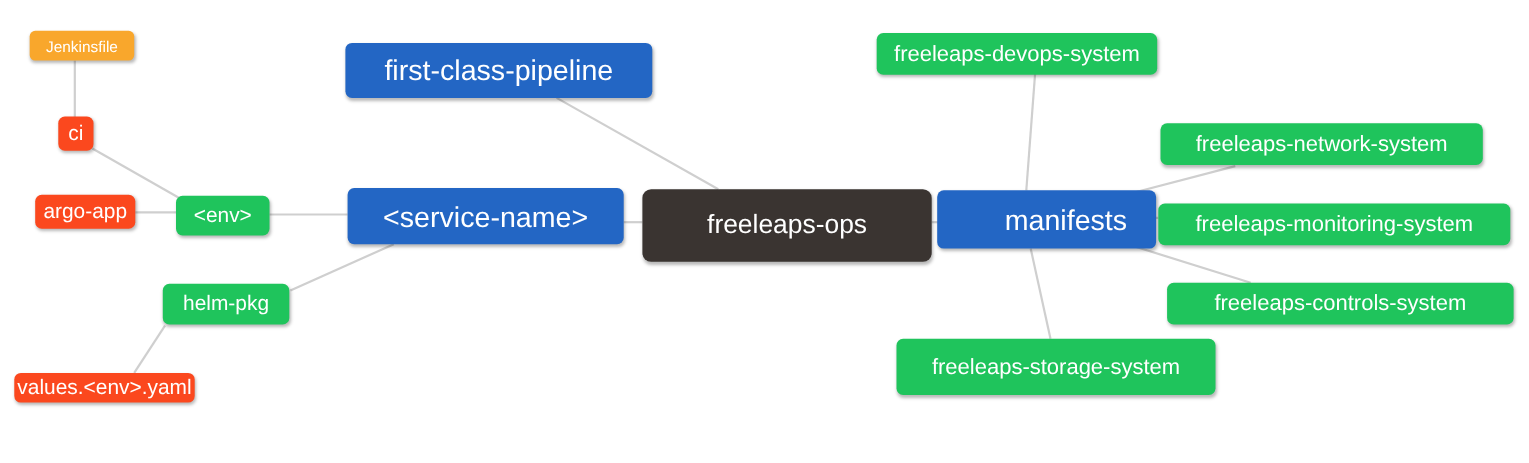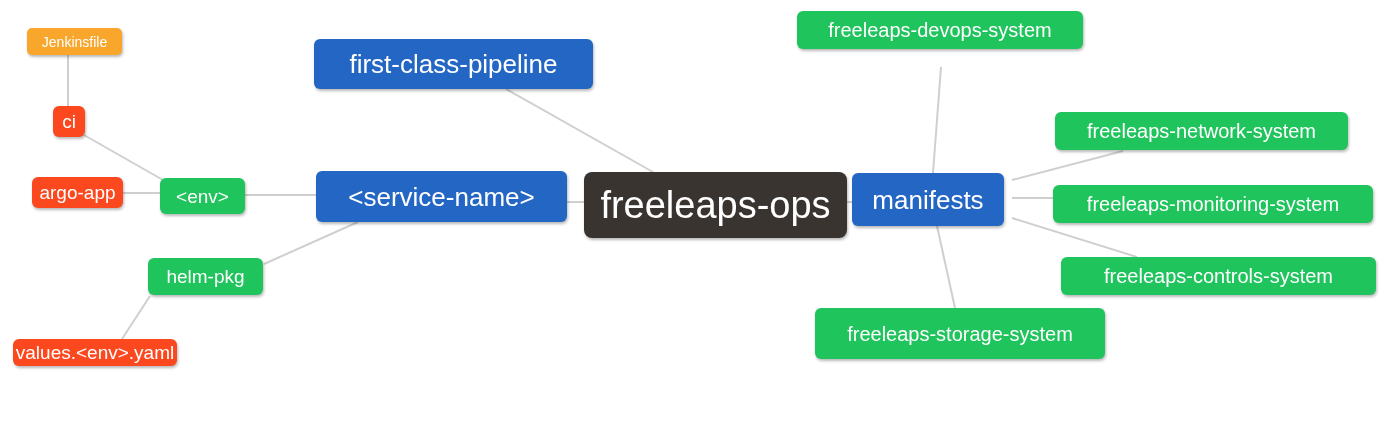"freeleaps-devops-system" div.node { top: 11px -> 30px; width: 286px -> 255px }
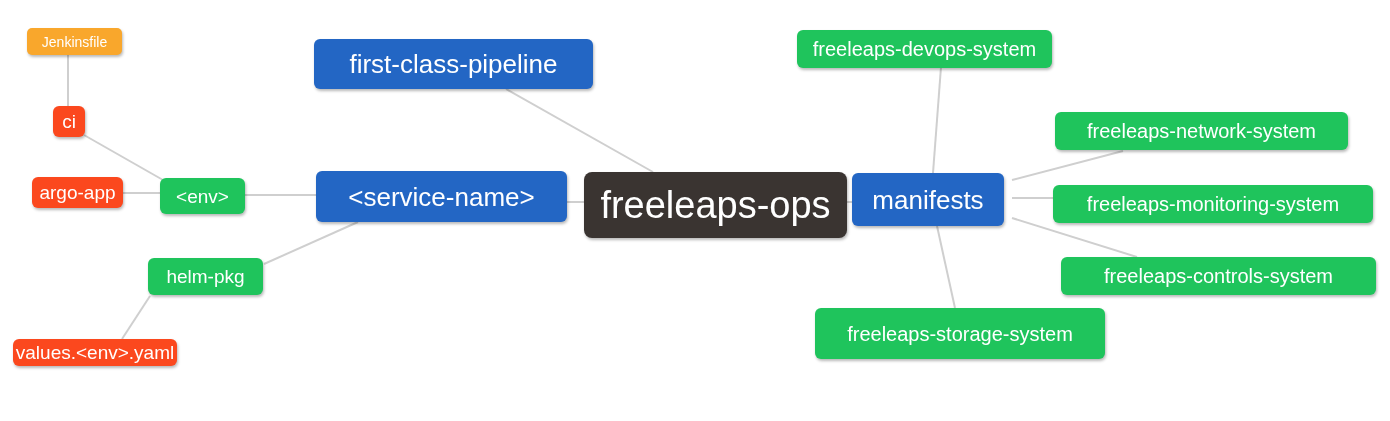"freeleaps-ops" .root { font-size: 38px -> 24px }
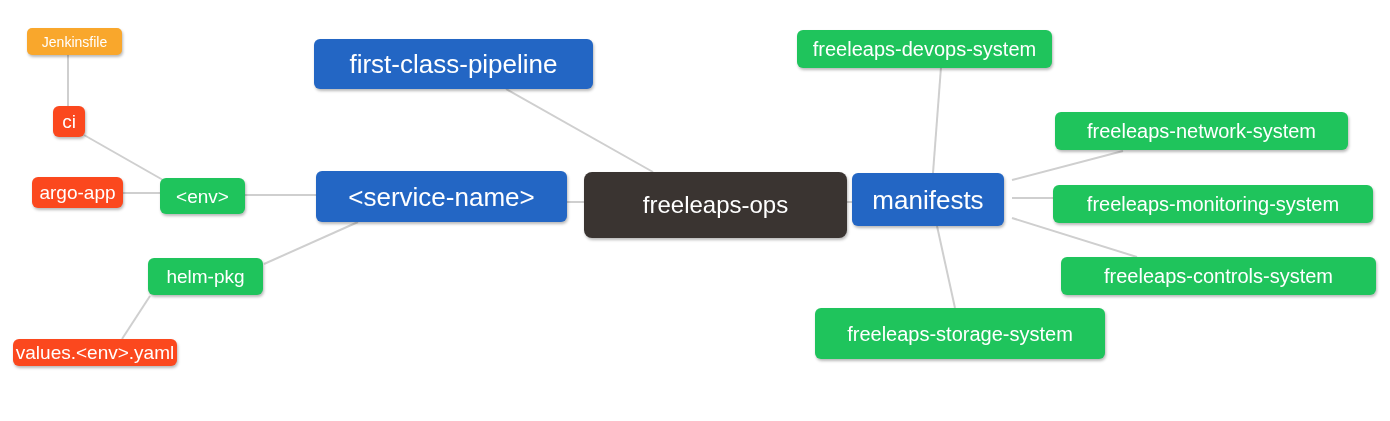"manifests" div.node { padding-left: none -> 35px; width: 152px -> 164px }
